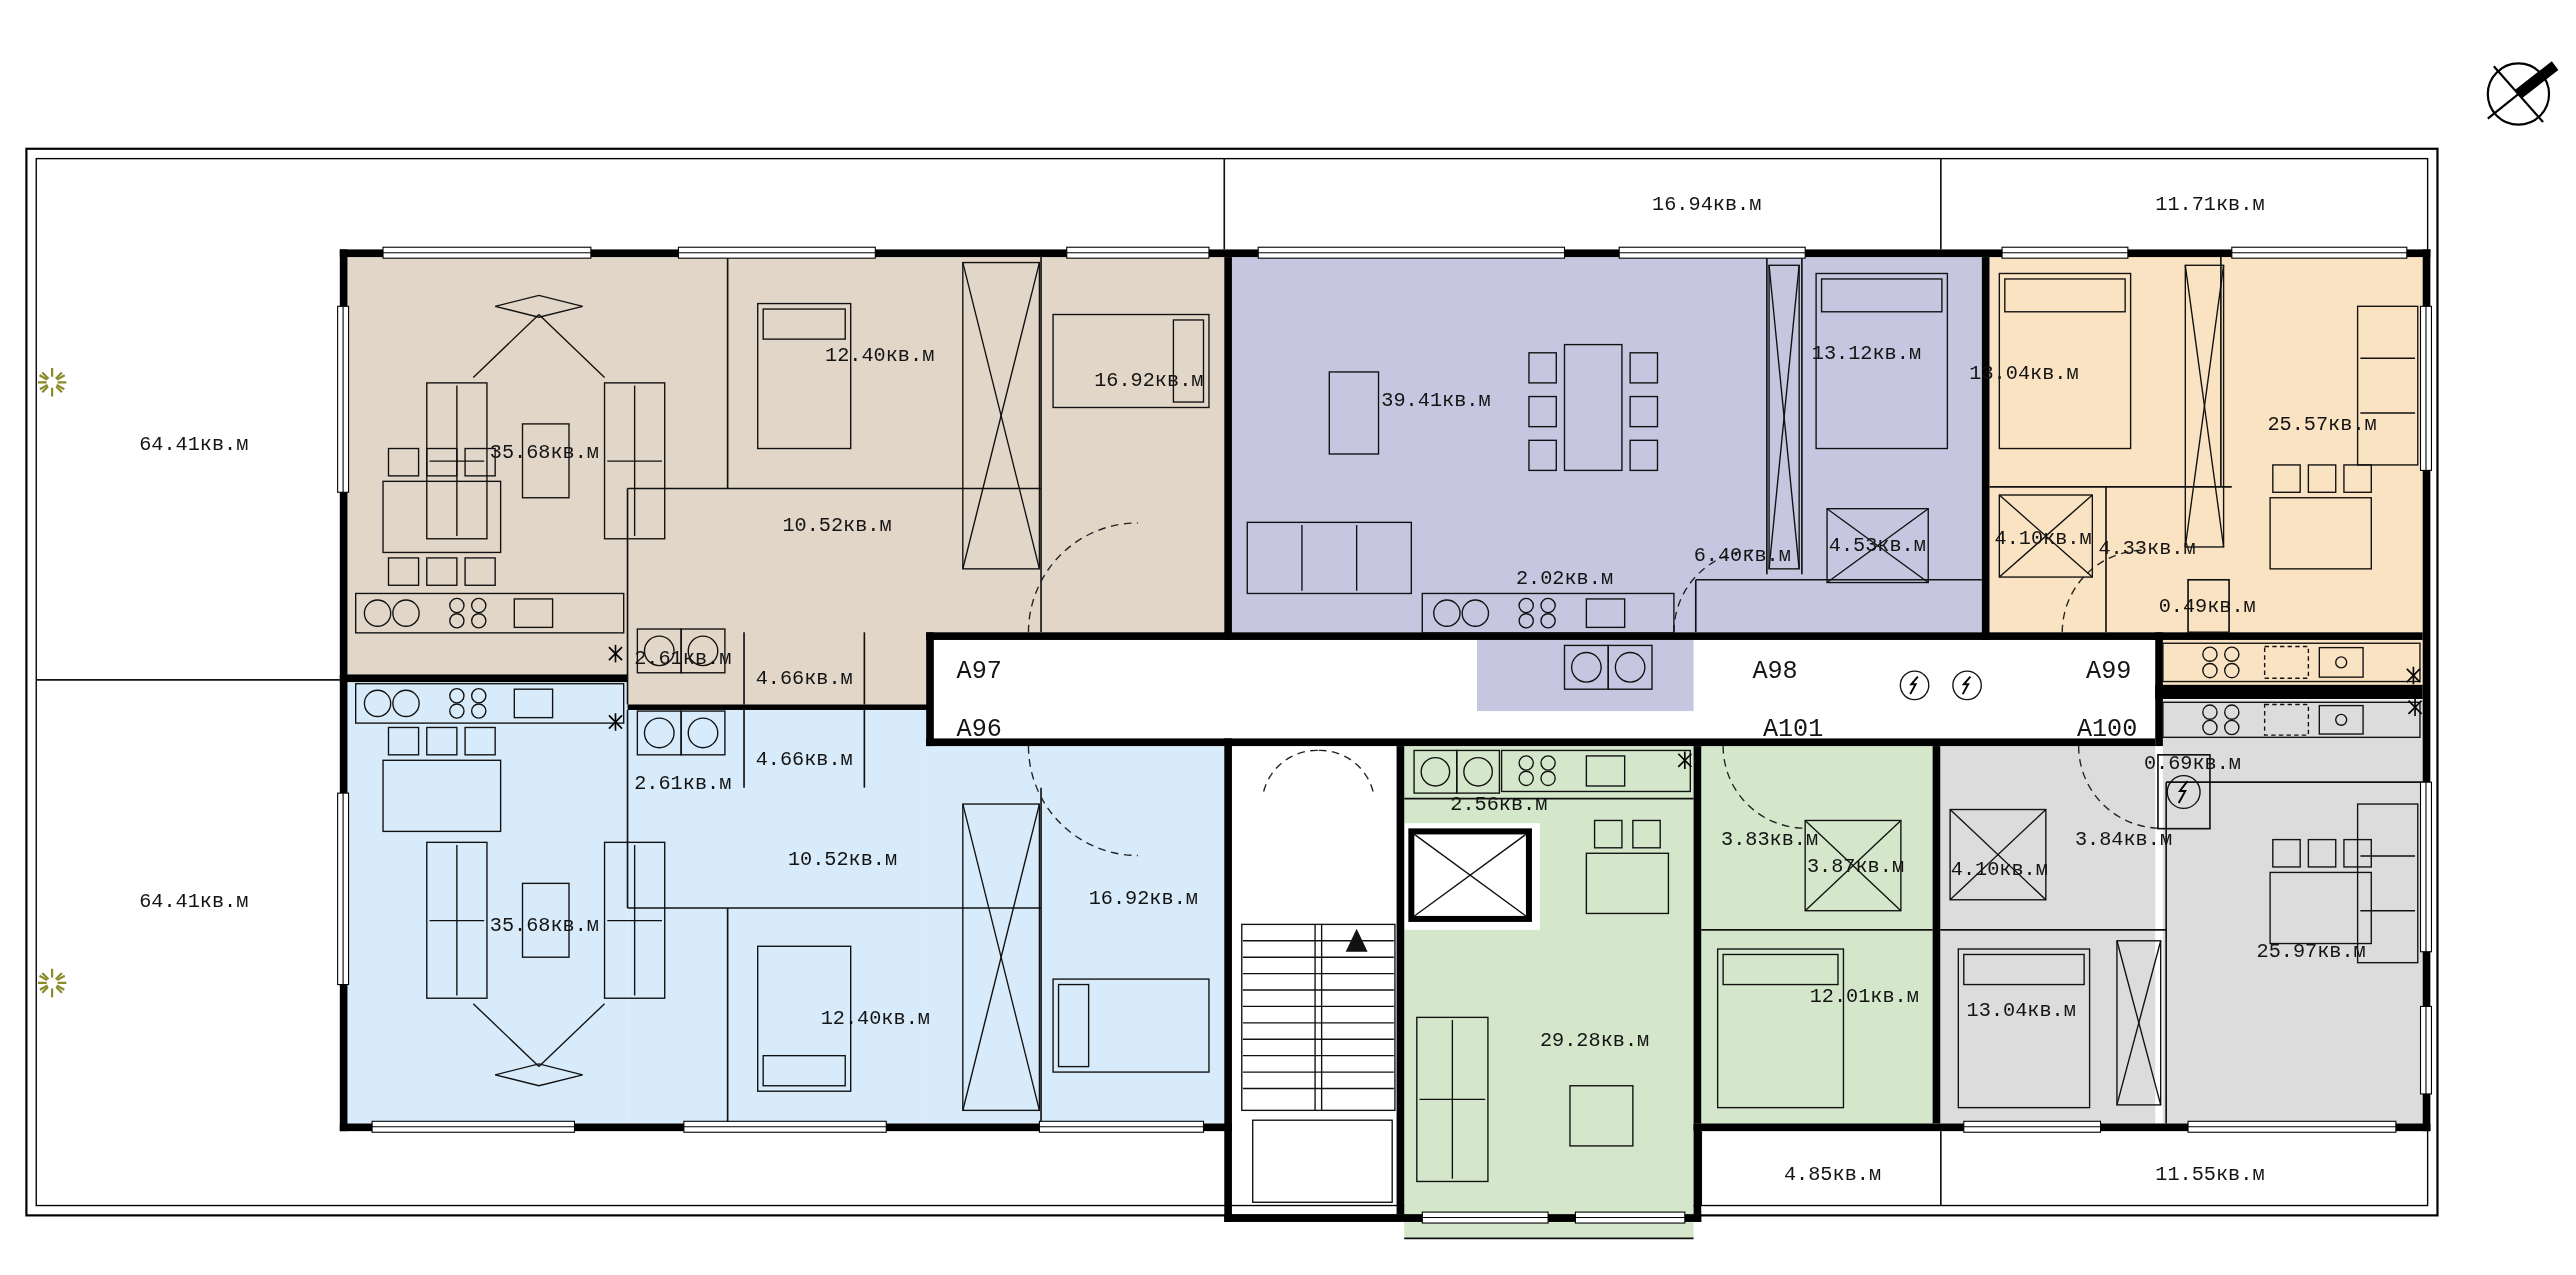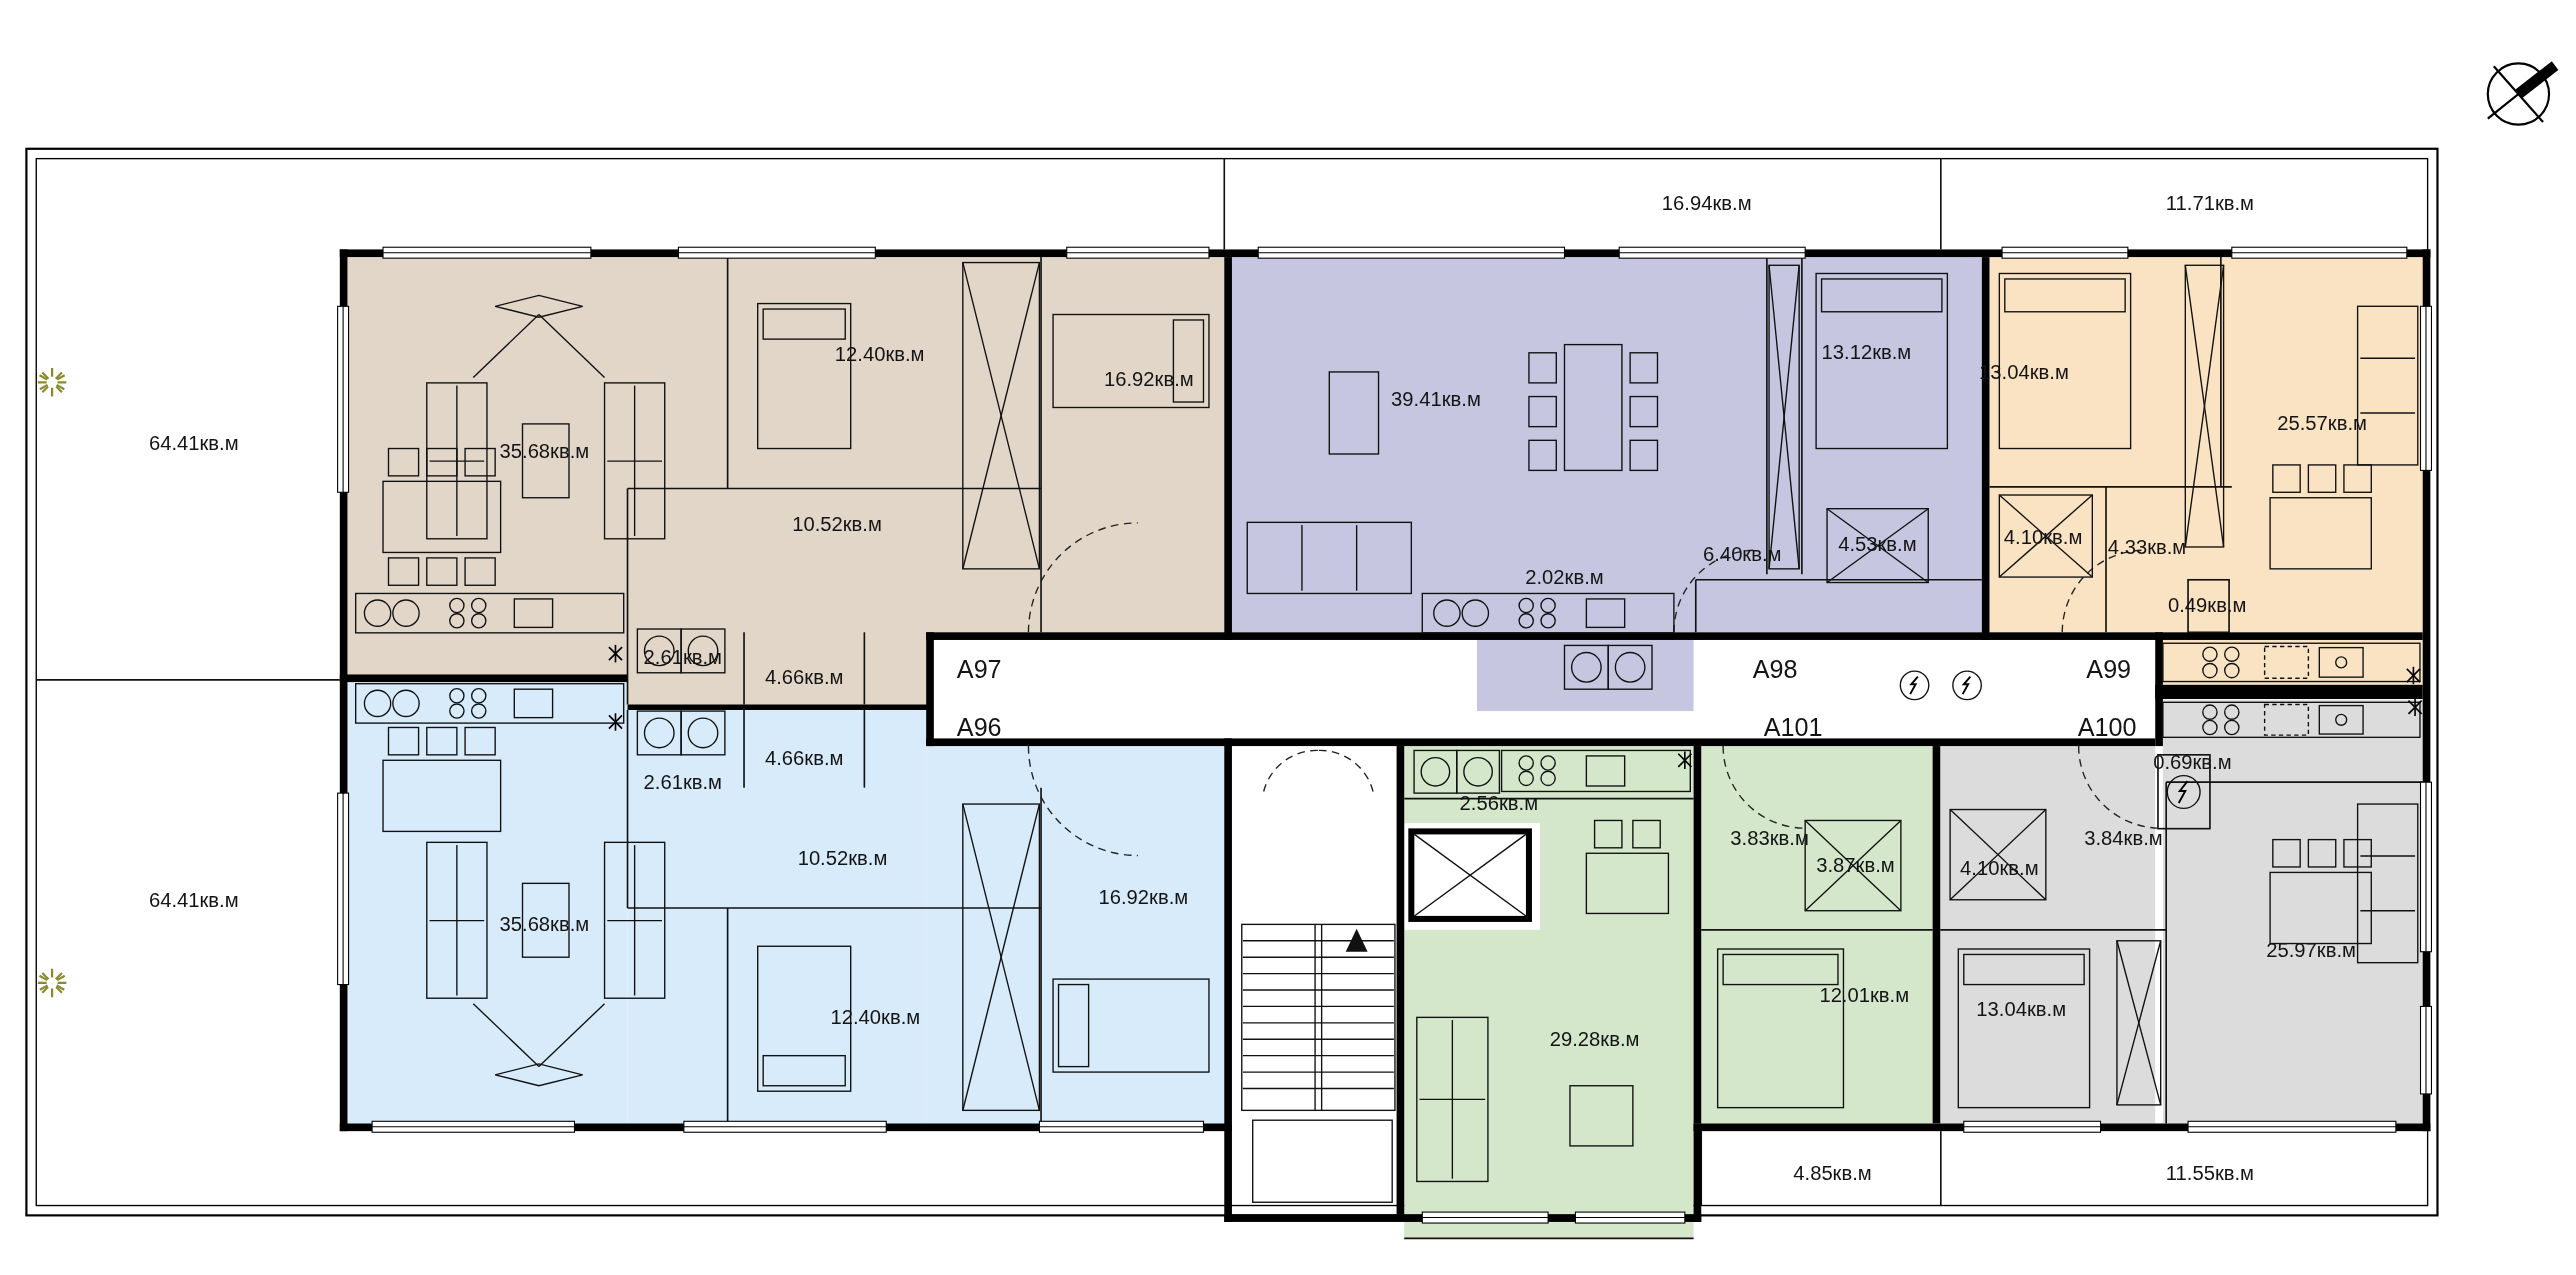"16.94кв.м" .stage { font-family: Liberation Sans, sans-serif -> Liberation Mono, monospace }
